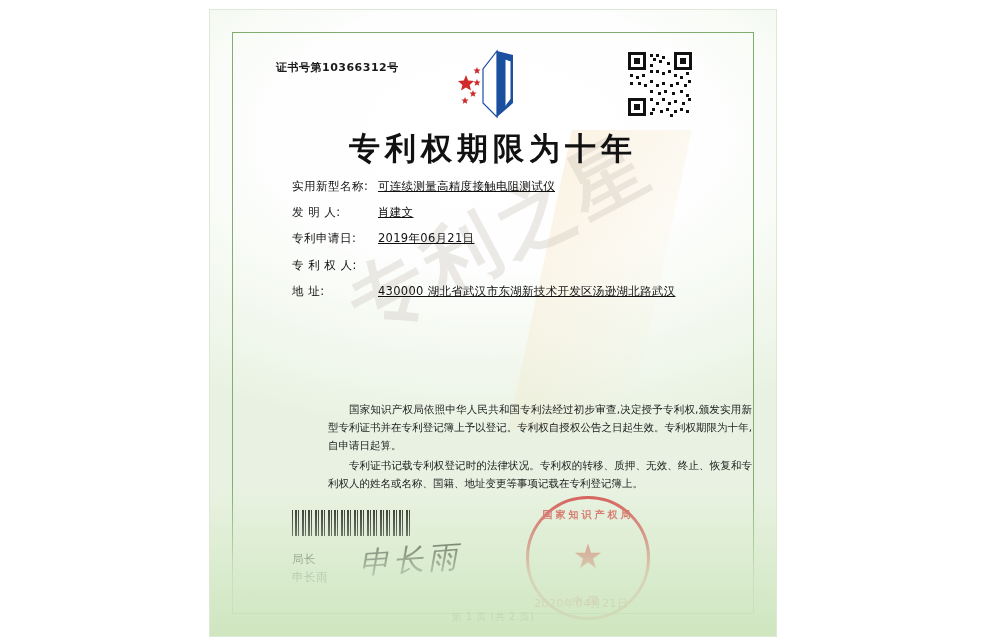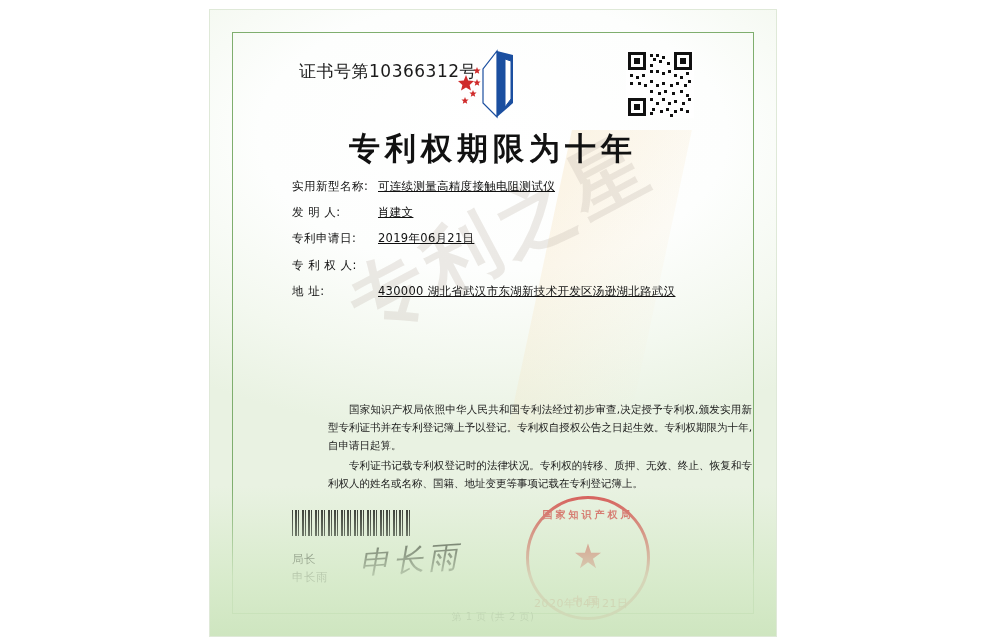"证书号第10366312号" .cert-no { font-size: 17px -> 11px; font-weight: none -> bold; left: 89px -> 66px }
